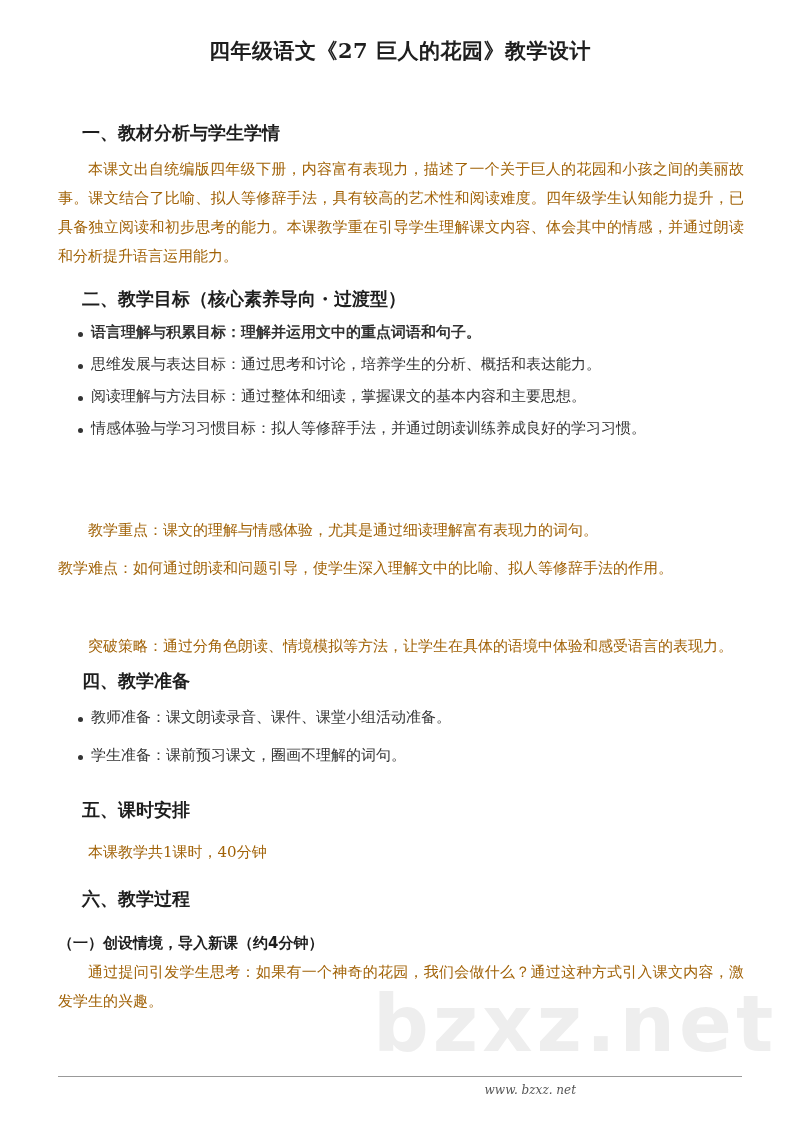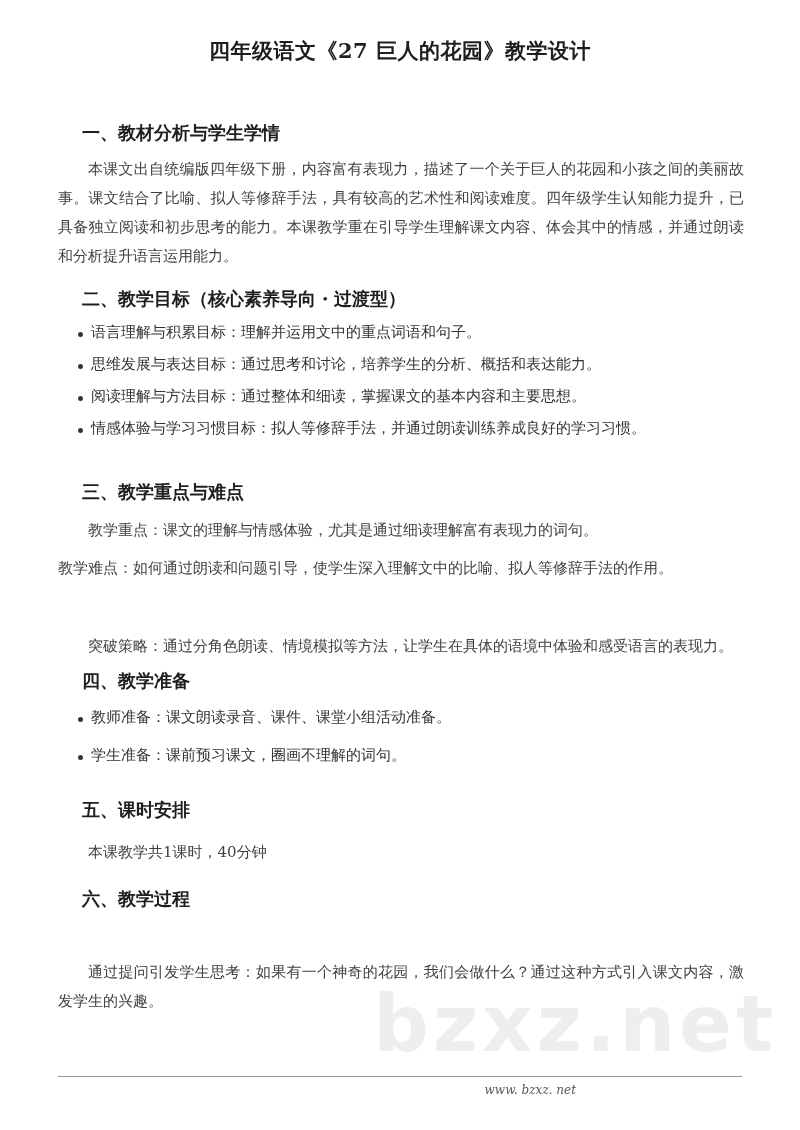"本课文出自统编版四年级下册，内容富有表现力，描述了一个关于巨人的花园和小孩之间的" .para { color: #404040 -> #a16207 }
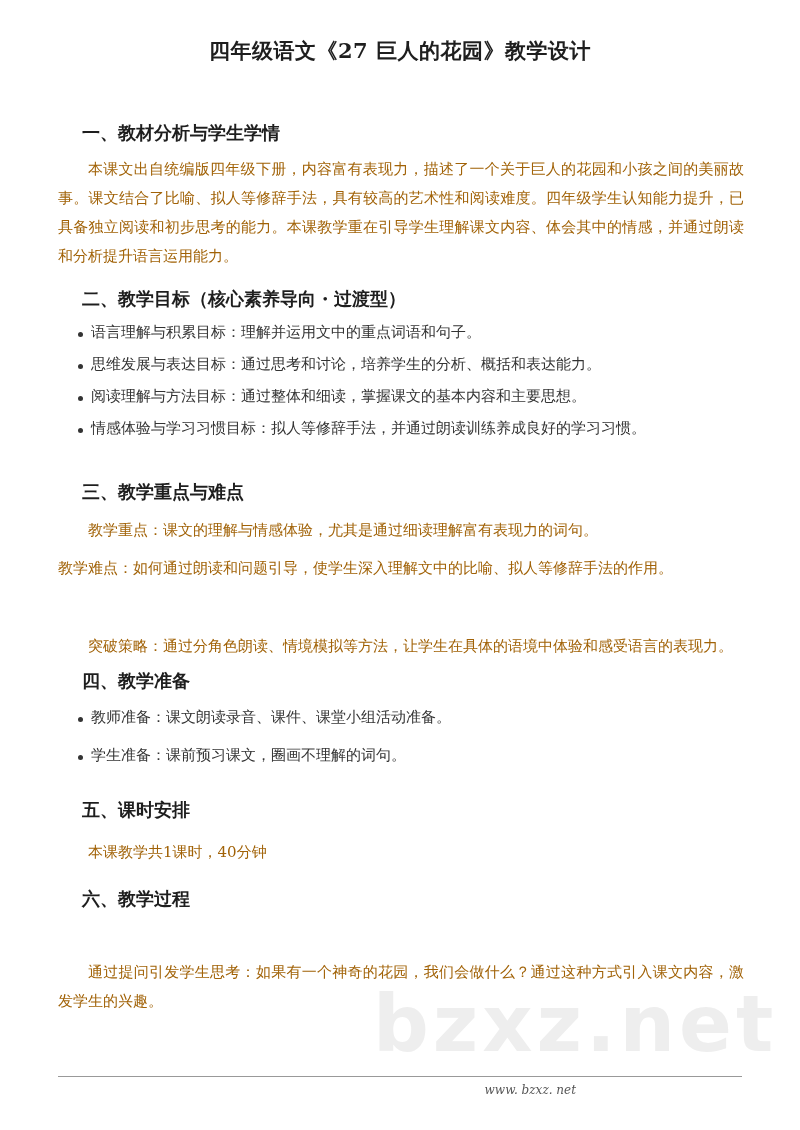"语言理解与积累目标：理解并运用文中的重点词语和句子。" li { font-weight: none -> bold }
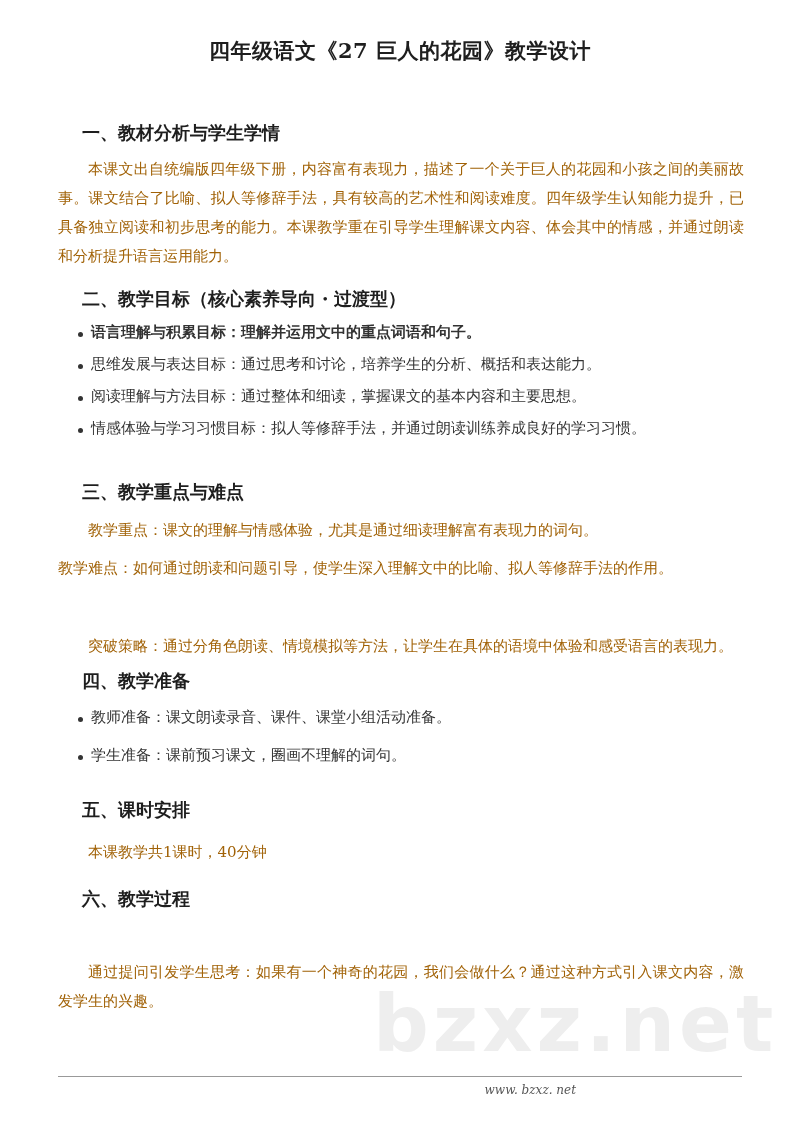"三、教学重点与难点" h2.h1 { html: <h2>三、教学重点与难点</h2> -> none }
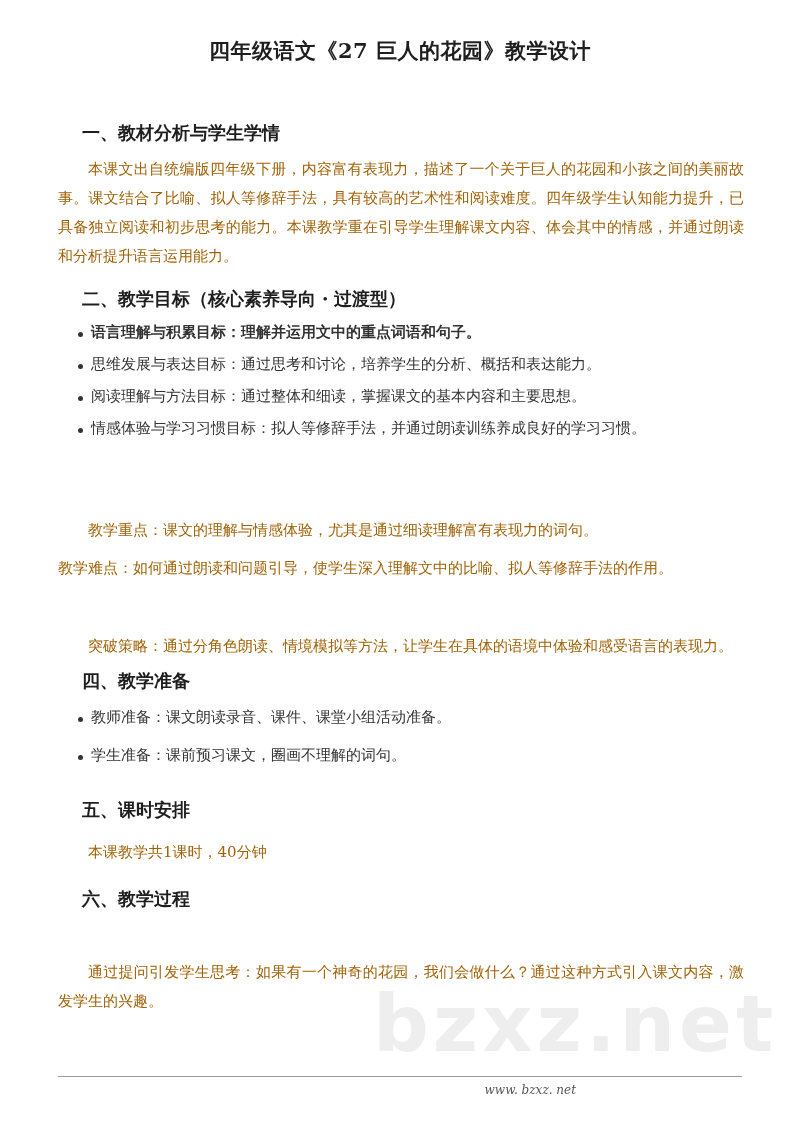"（一）创设情境，导入新课（约4分钟）" h3.h2 { html: none -> <h3>（一）创设情境，导入新课（约4分钟）</h3> }
